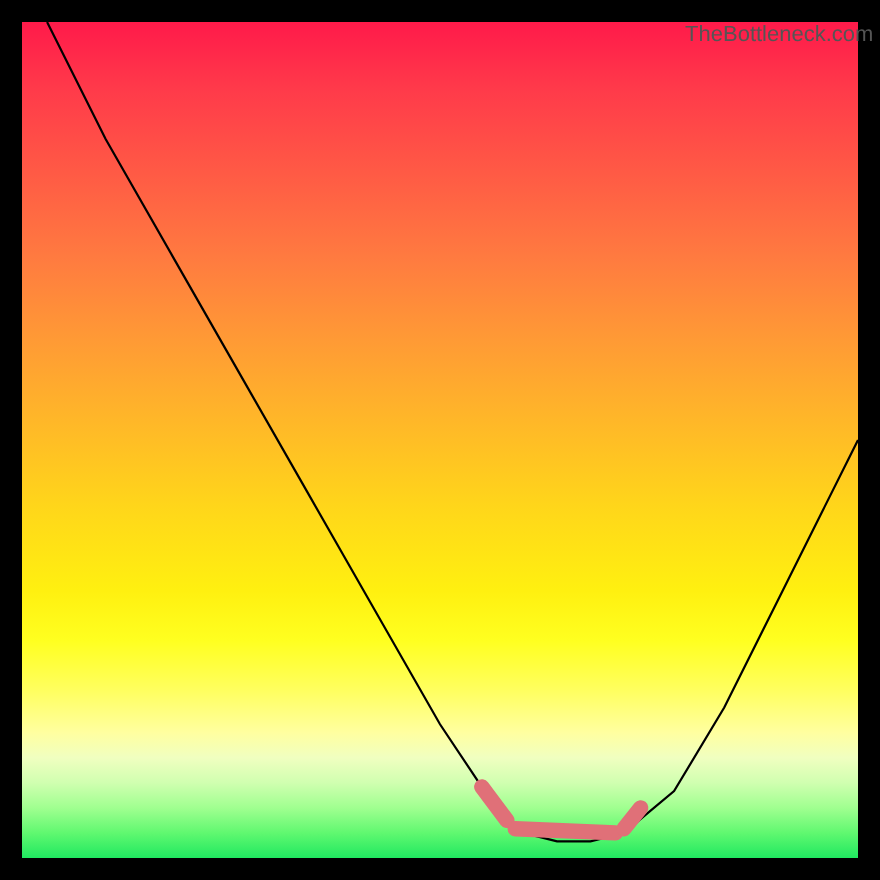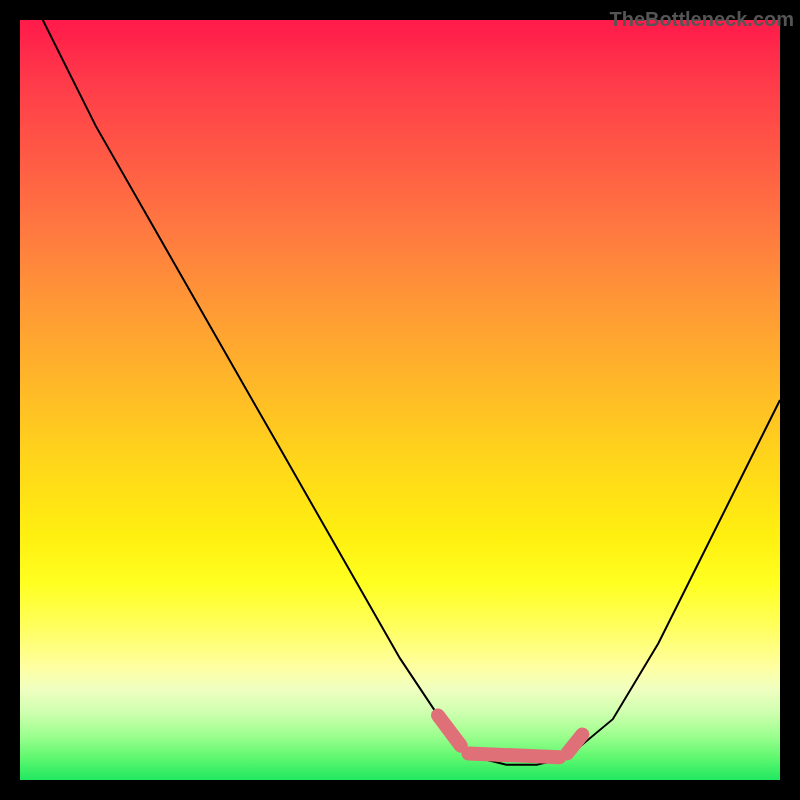"TheBottleneck.com" .watermark { font-weight: 700 -> 400; top: 8px -> 20px }
